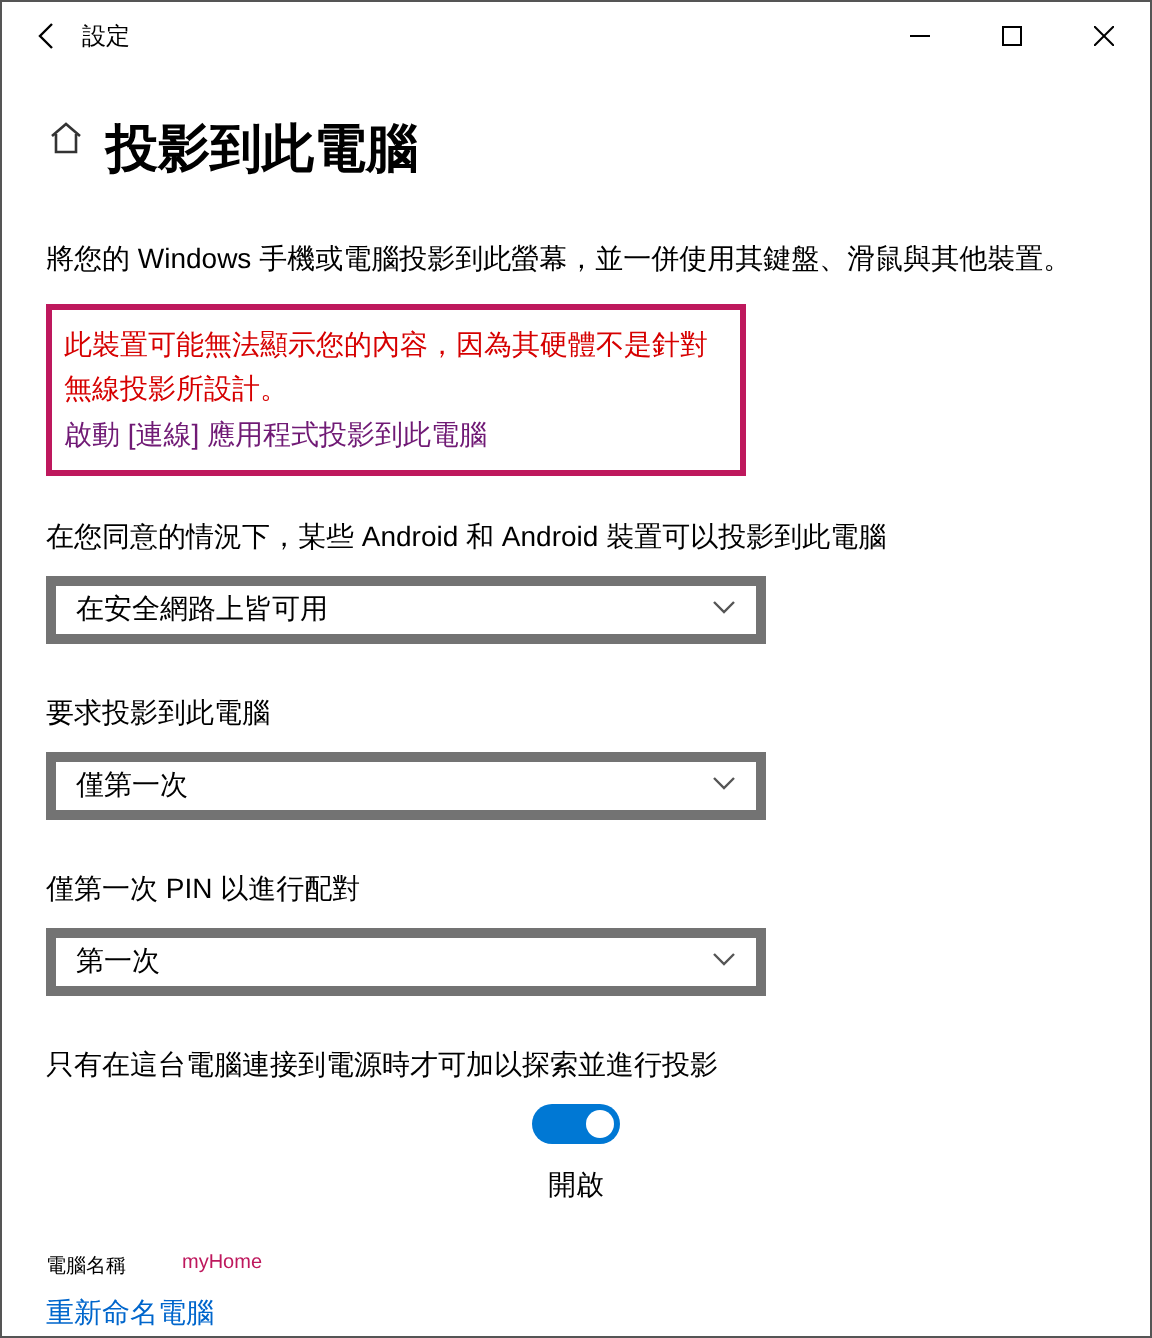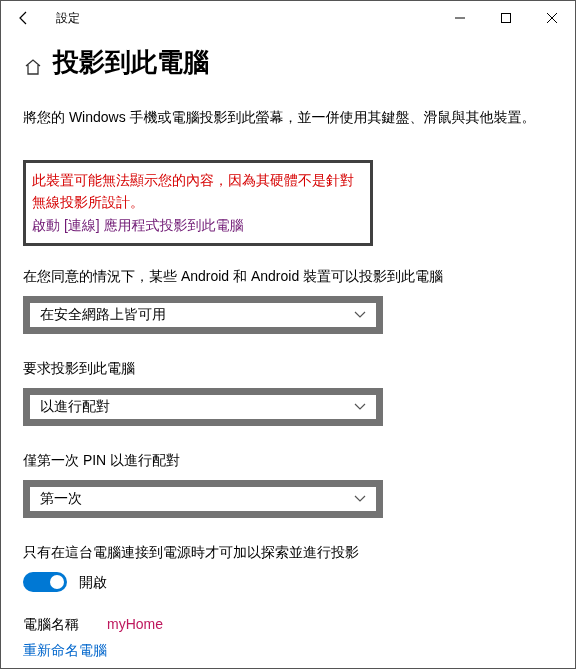"設定" .titlebar .title { margin-left: 15px -> 0 }
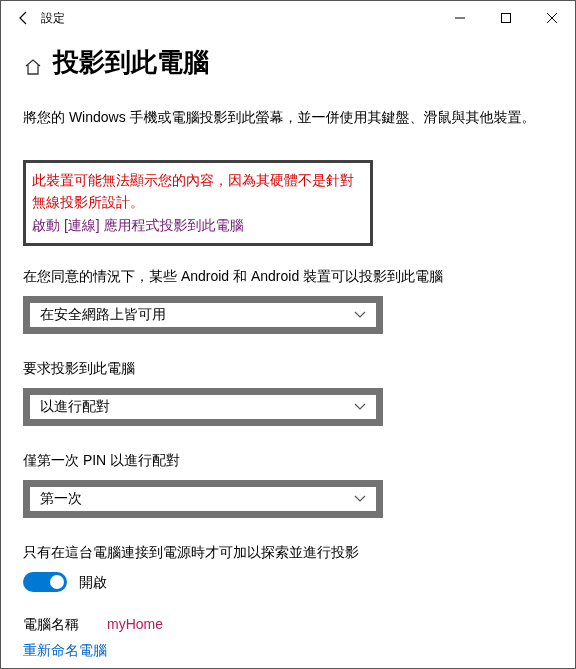"投影到此電腦" .page-header { align-items: flex-end -> flex-start; margin-top: none -> 12px }
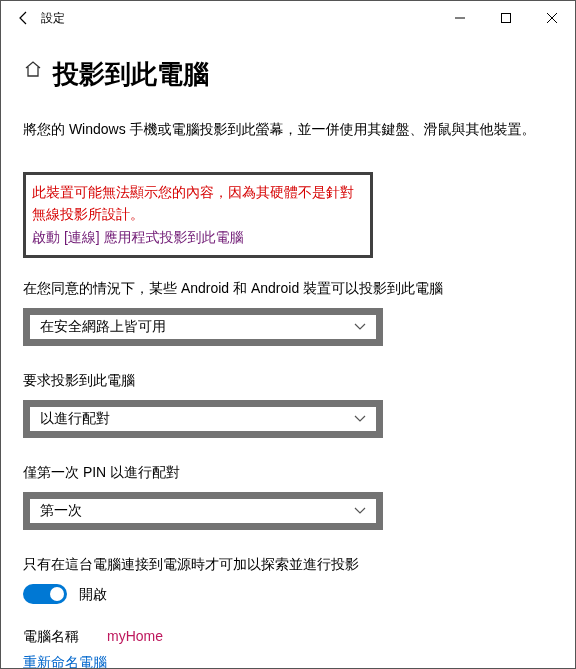"將您的 Windows" .desc { margin-bottom: 32px -> 12px }
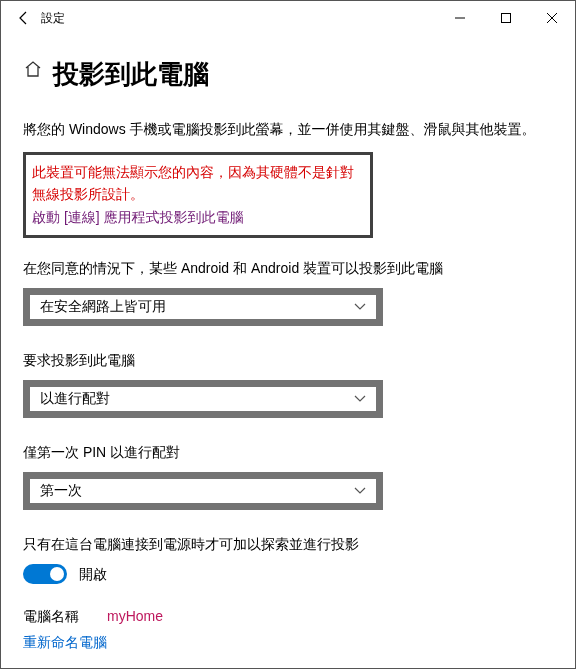"此裝置可能無法顯示您的內容，因為其硬體不是針對無線投影所設計。" .highlight-box { border: 3px solid #404040 -> 3px solid #be185d }
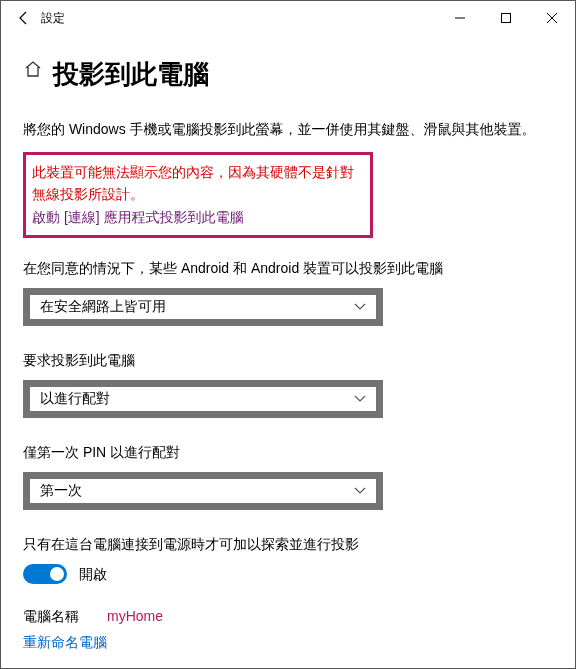"在安全網路上皆可用" .dropdown { border: 7px solid #737373 -> 5px solid #737373; padding: 12px 10px -> 0 10px }
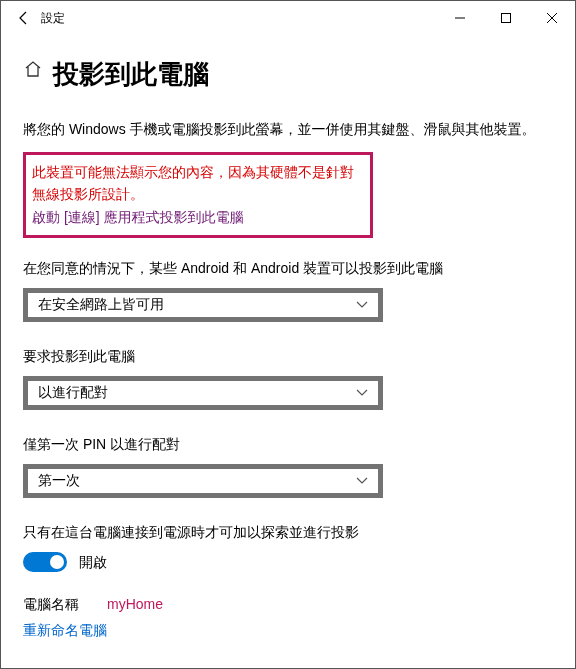"以進行配對" span { text: 以進行配對 -> 僅第一次 }
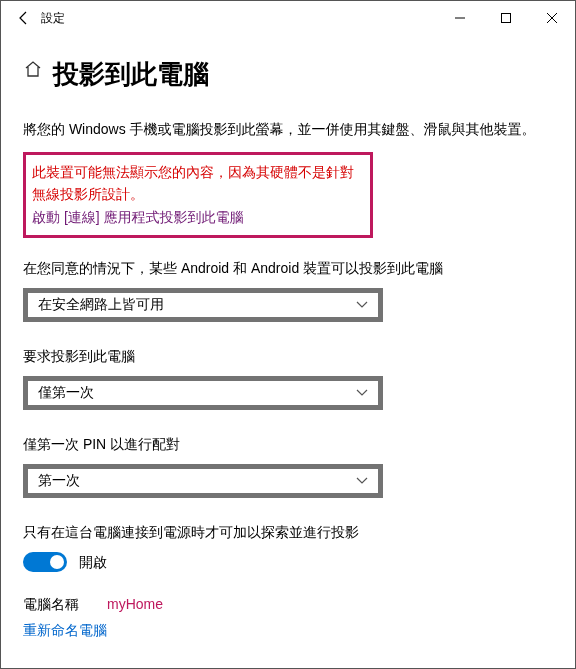"開啟" .toggle-row { align-items: flex-end -> center; flex-direction: none -> column }
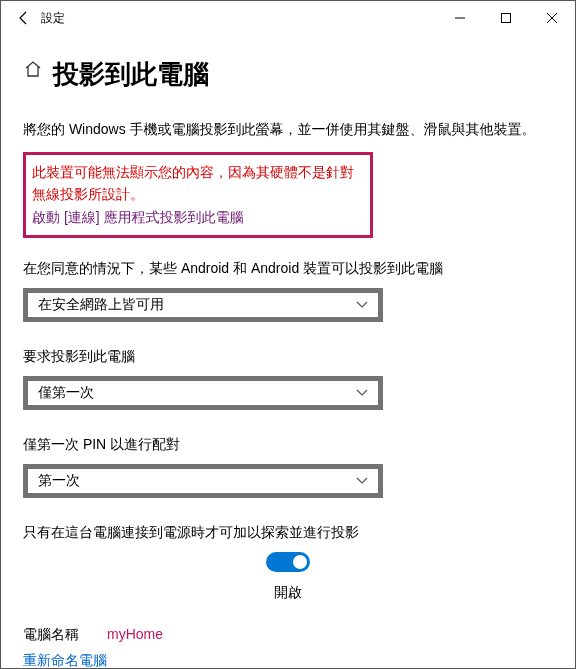"電腦名稱" .pc-name-row { font-size: 14px -> 10px }
